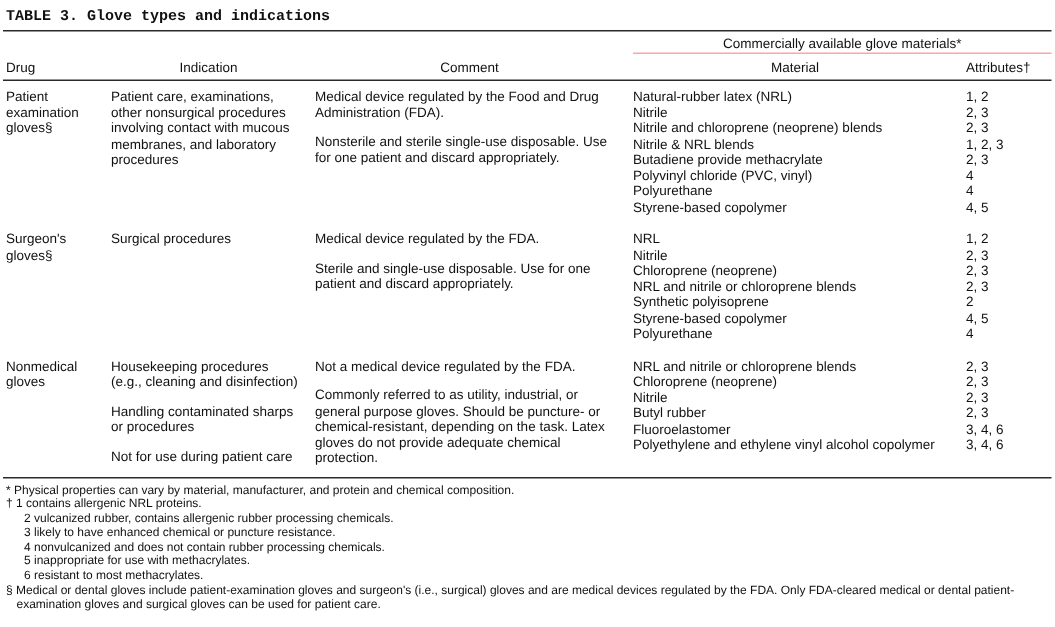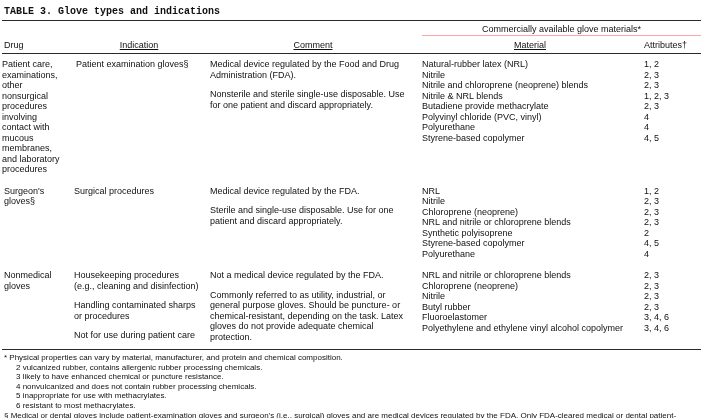"Indication" .center { text-decoration: underline -> none }
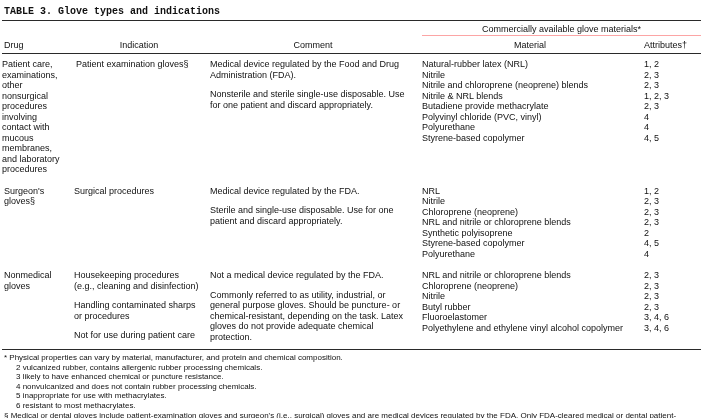"Patient care, examinations, other" div.cell { order: before "Patient examination gloves§" -> after "Patient examination gloves§" }
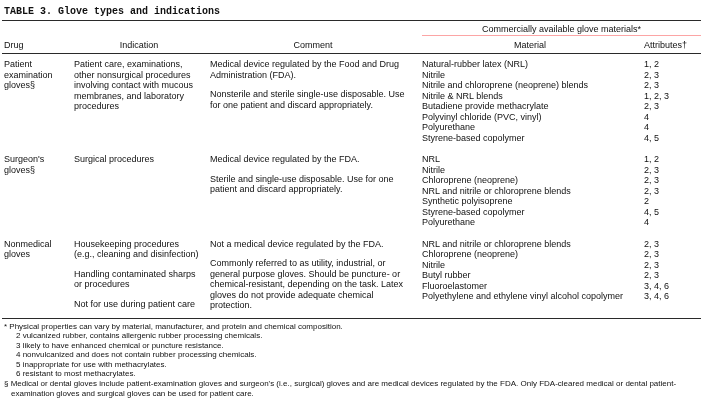"† 1 contains allergenic NRL" div.fn { html: none -> <div>† 1 contains allergenic NRL proteins.</div> }
